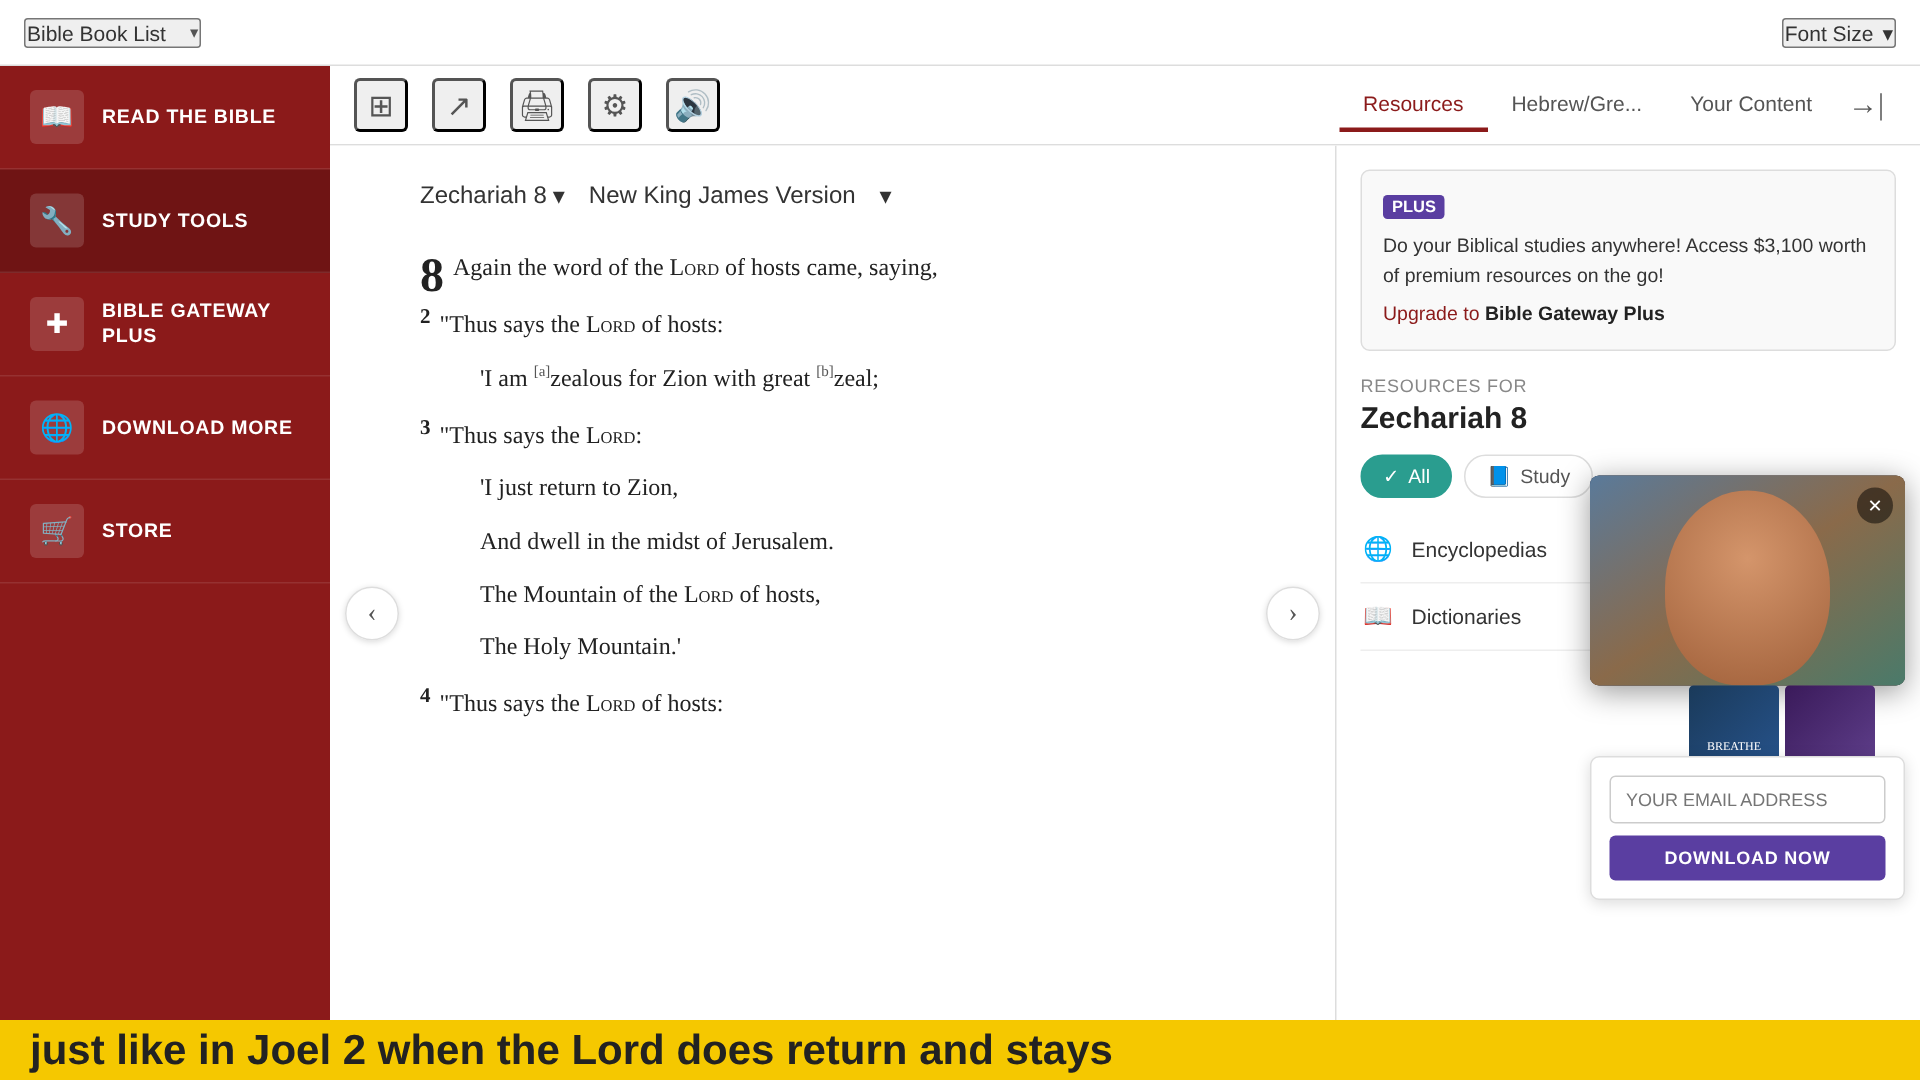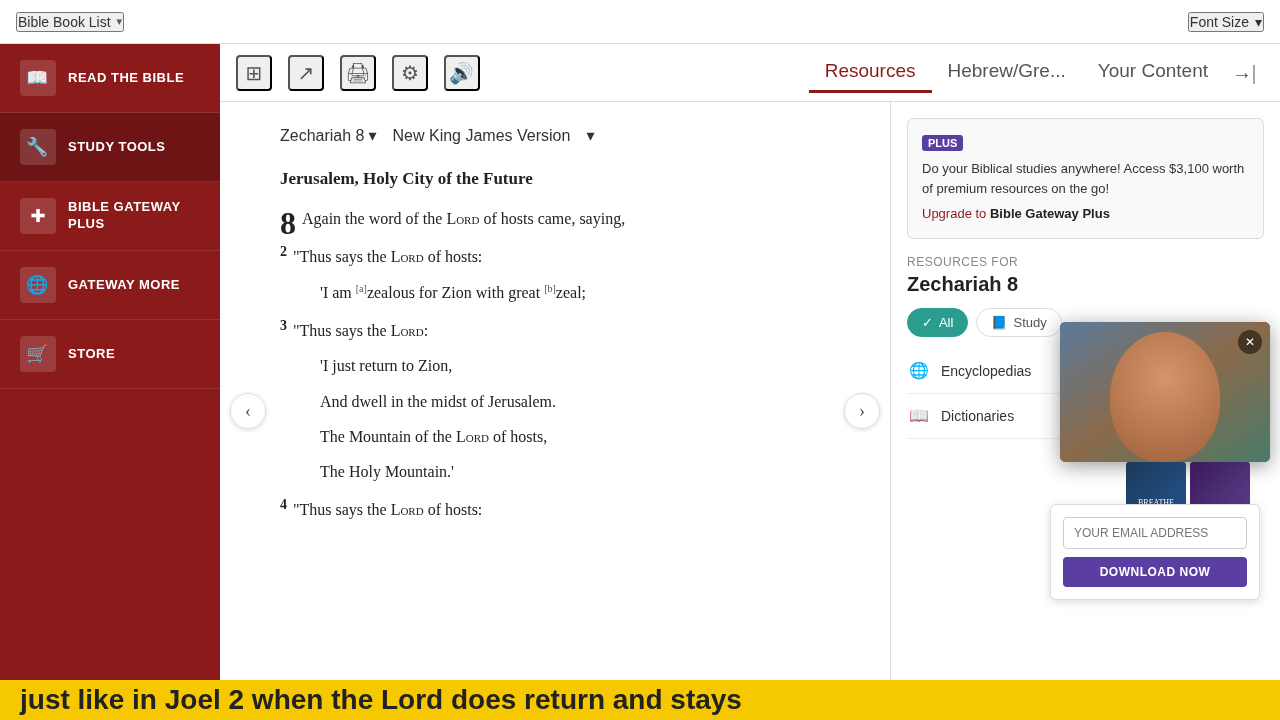"Bible Book List" .bible-book-list-btn { gap: 6px -> 16px }
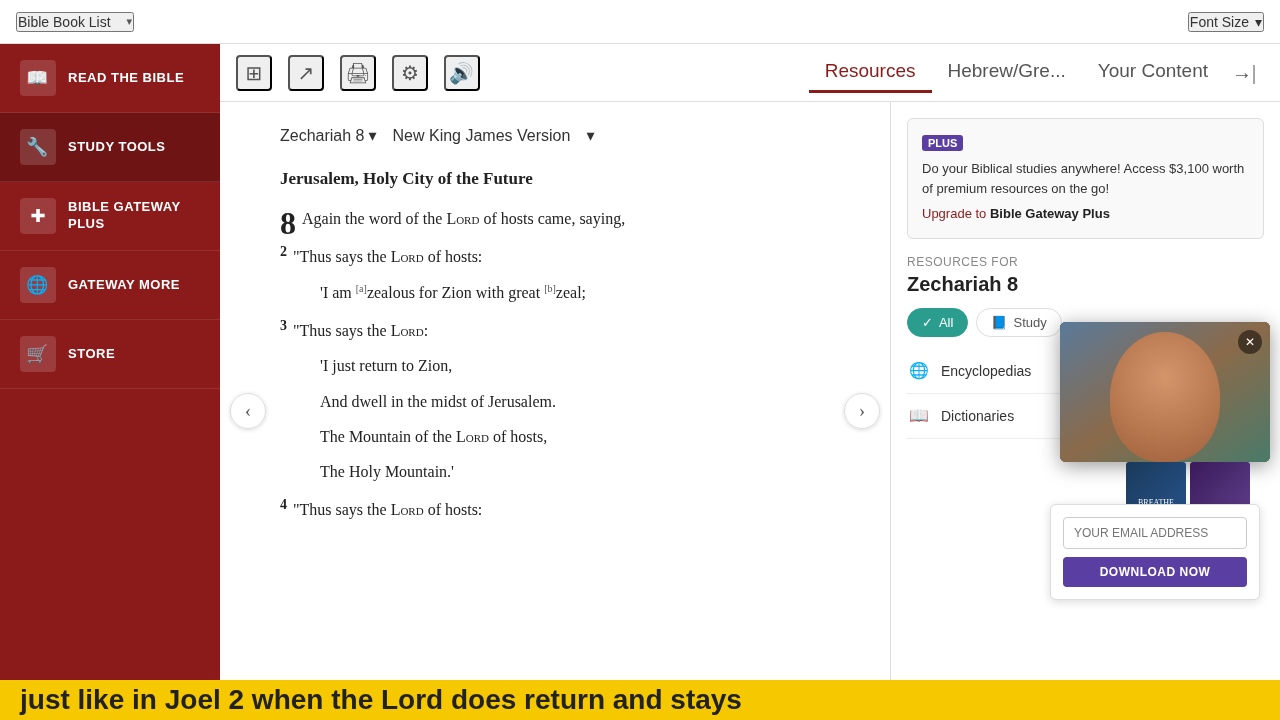"Resources" .tab-btn { font-size: 19px -> 14px }
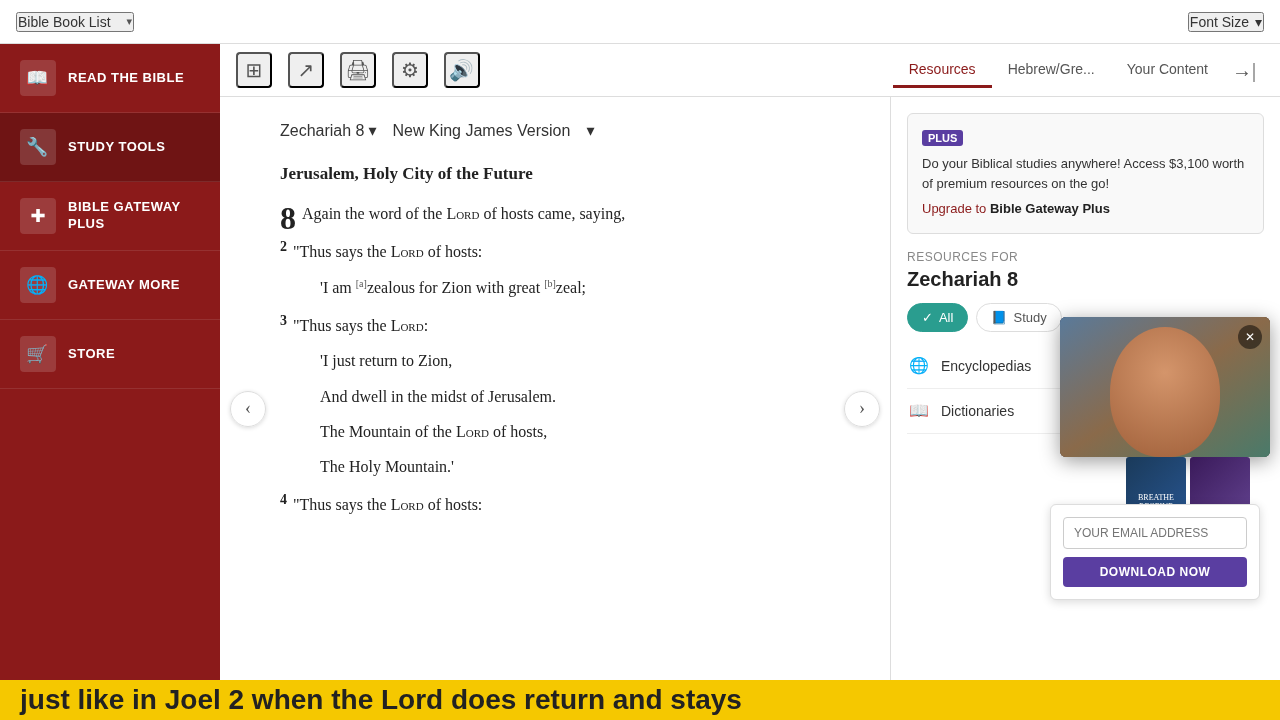"Jerusalem, Holy City of the" div.section-title { html: <div>Jerusalem, Holy City of the Future</div> -> none }
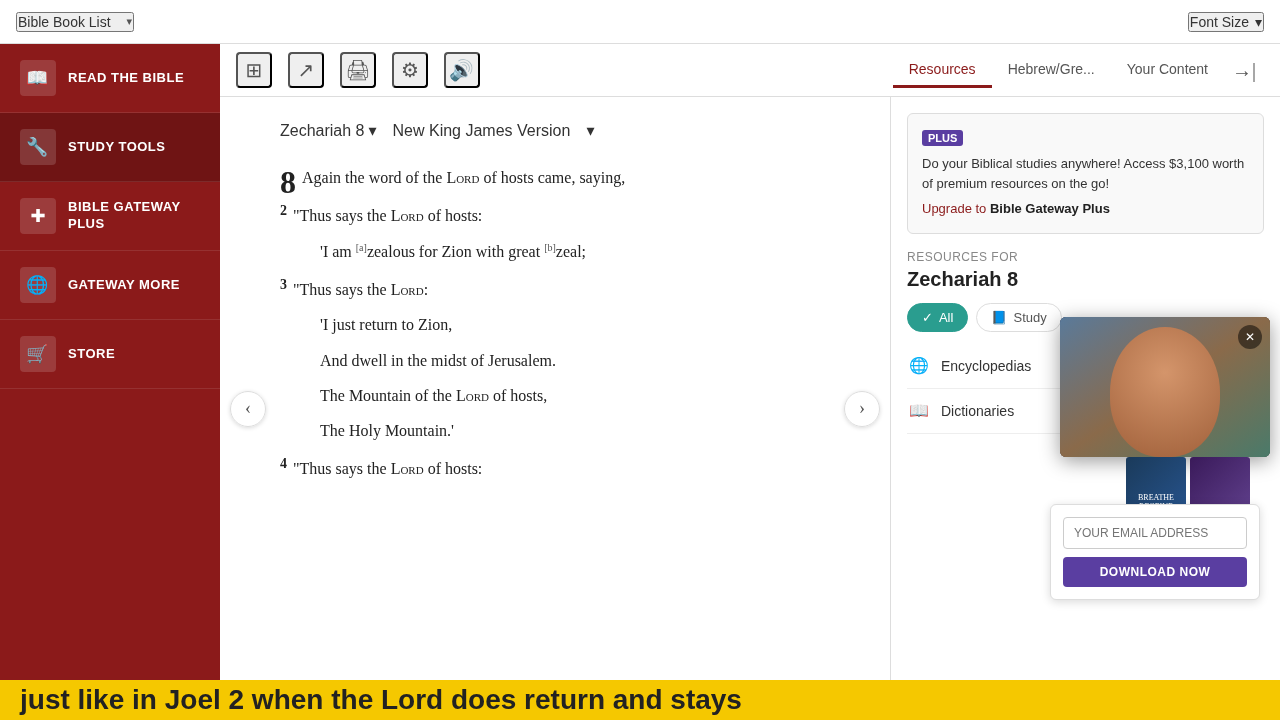"GATEWAY MORE" span.sidebar-label { text: GATEWAY -> DOWNLOAD }
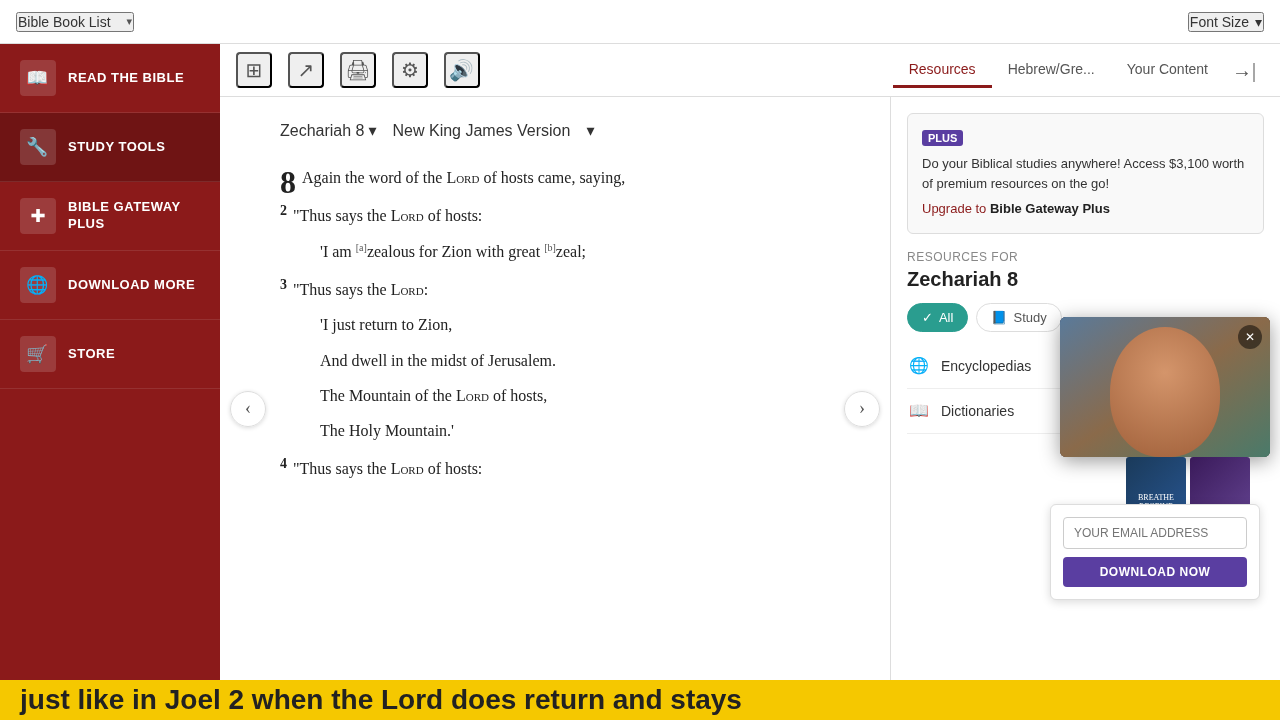"YOUR EMAIL ADDRESS DOWNLOAD NOW" .email-promo { right: 20px -> 10px }
